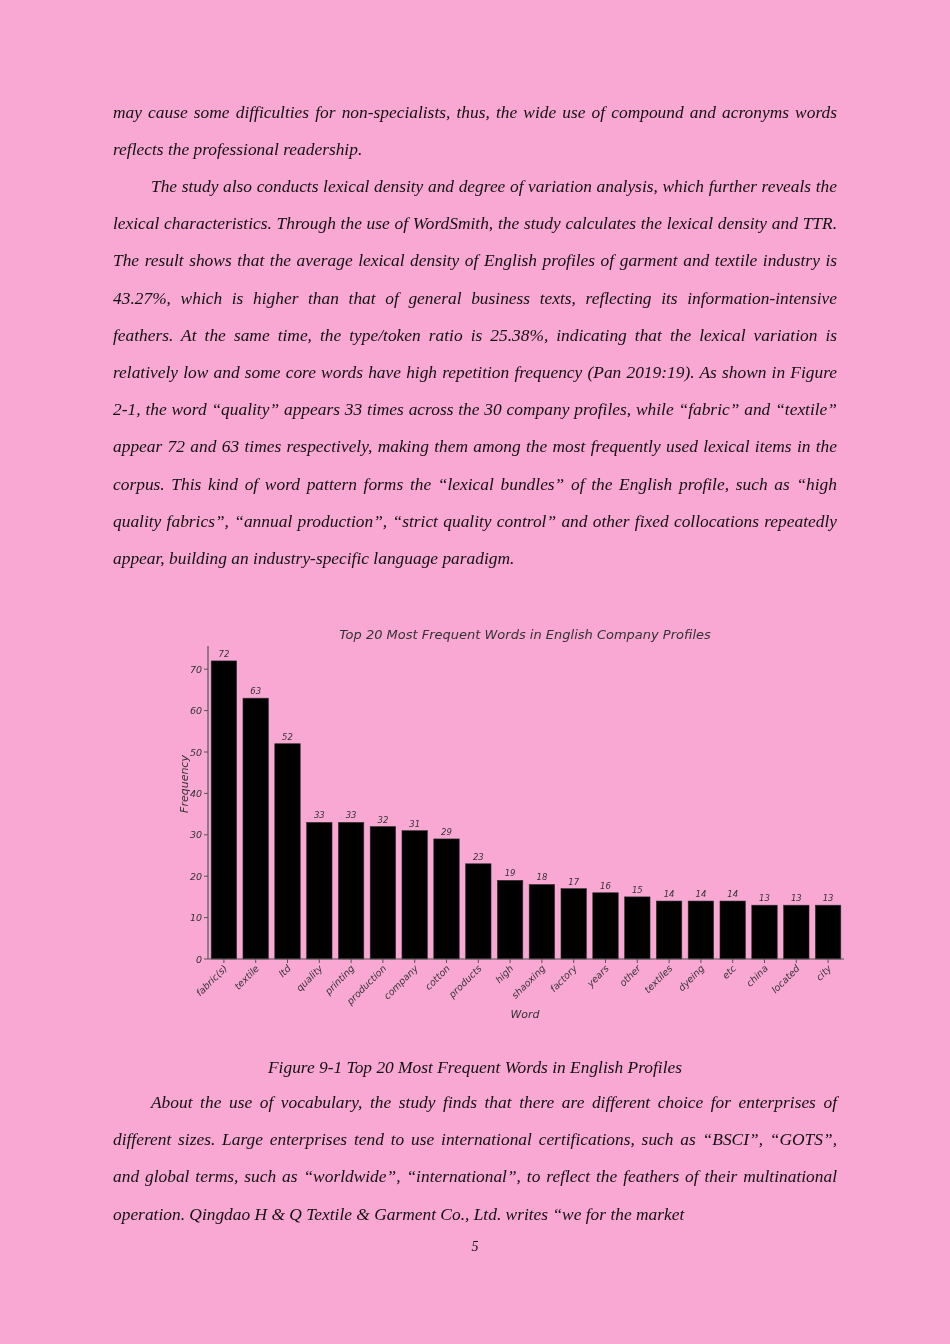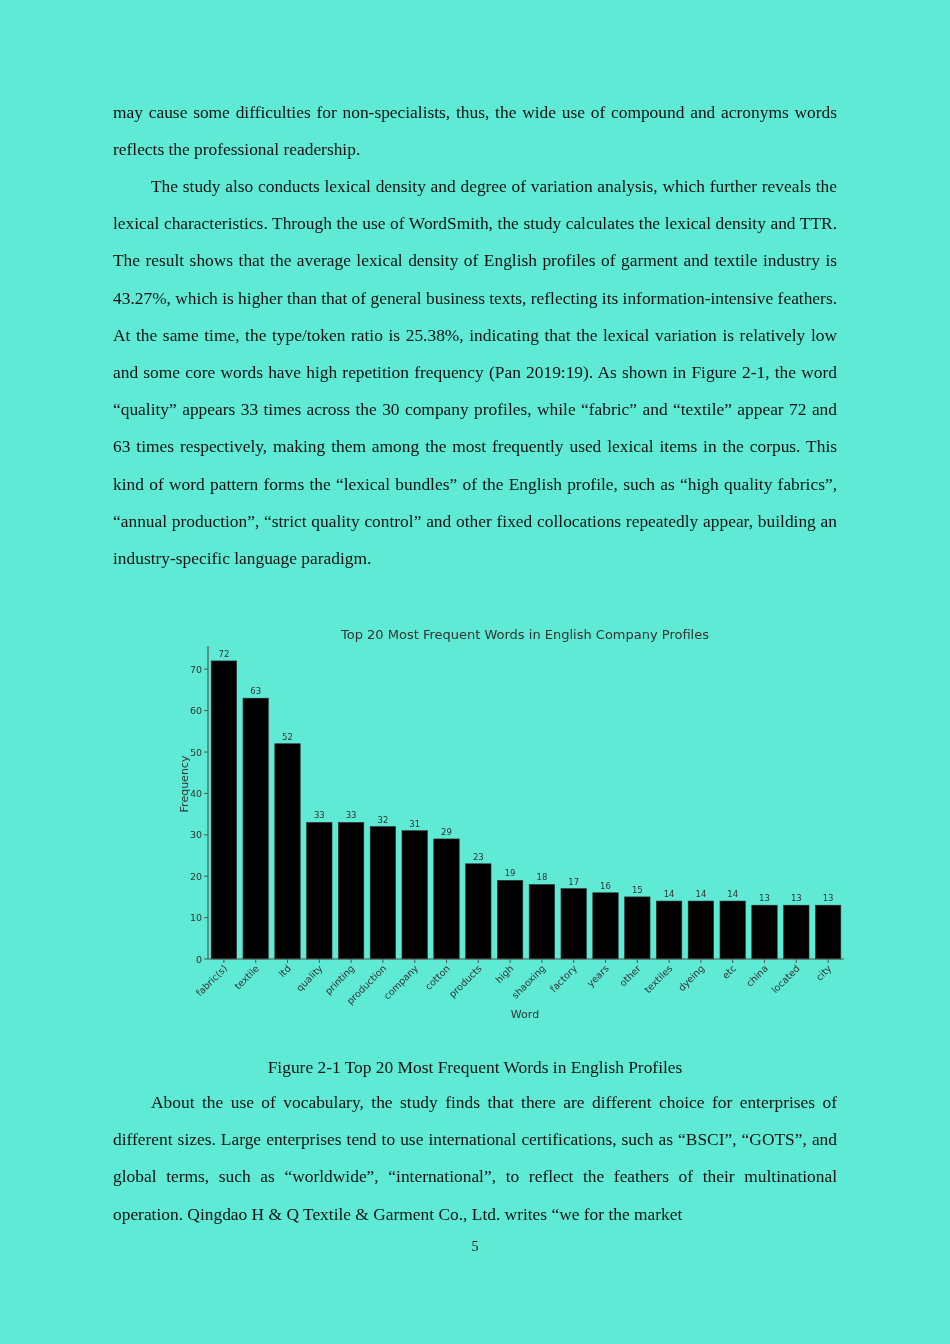"may cause some difficulties for" .page { background: #5eead4 -> #f9a8d4; font-style: none -> italic }
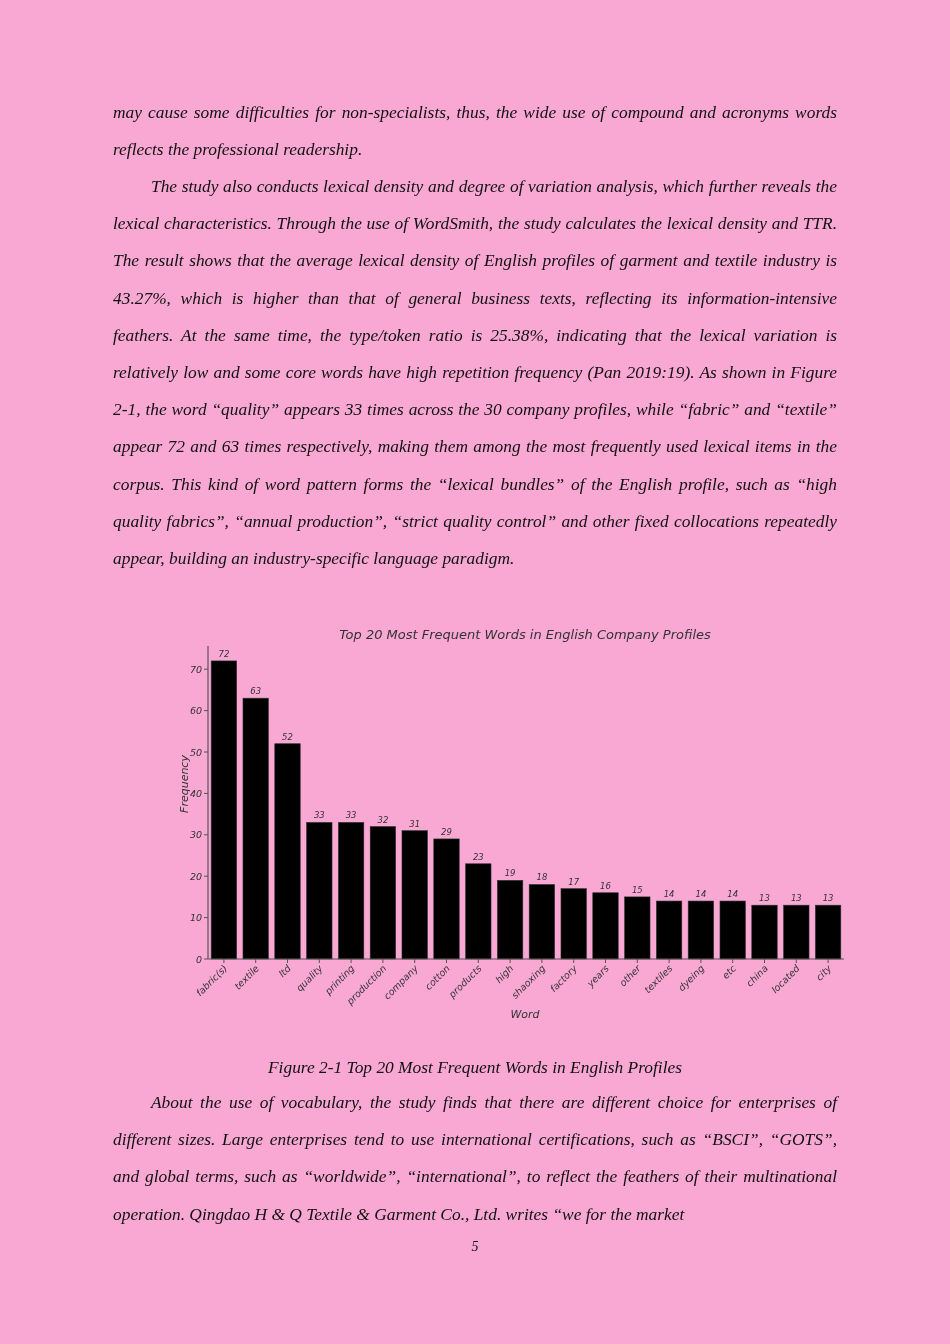"Figure 2-1 Top 20 Most" div.caption { text: 2-1 -> 9-1 }
